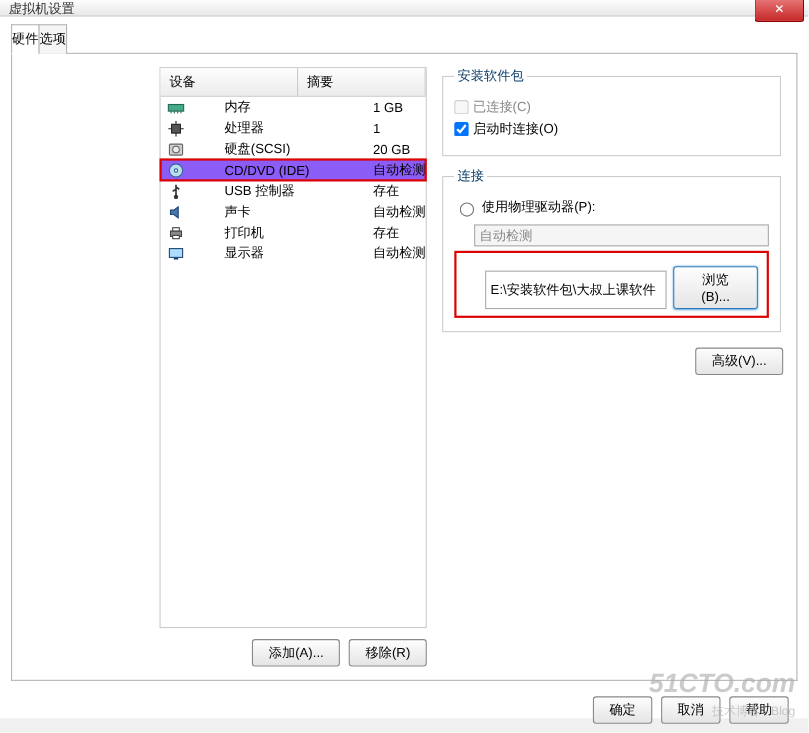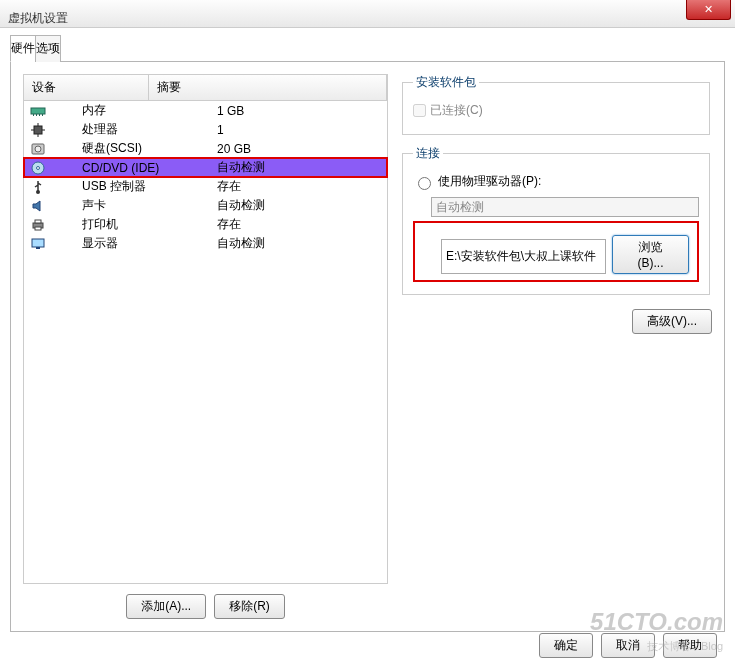"虚拟机设置" .titlebar { align-items: flex-end -> flex-start; height: 28px -> 15px }
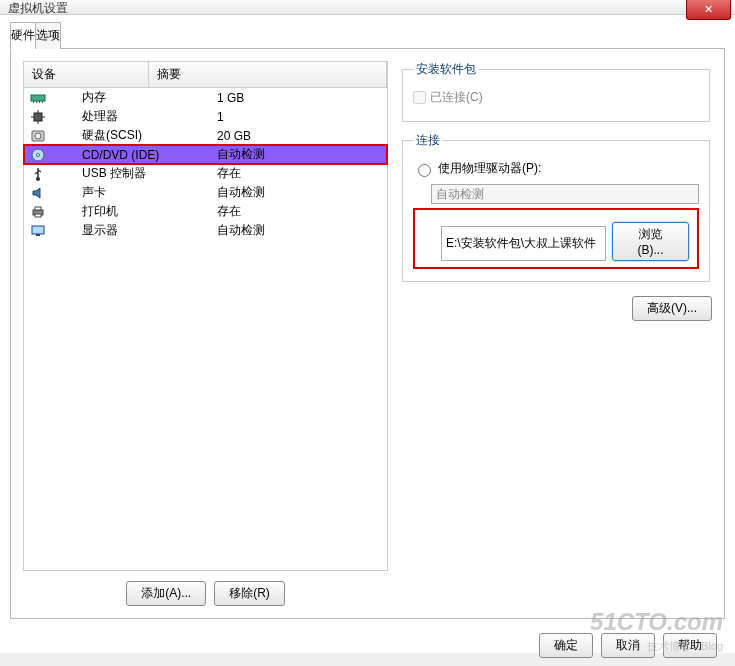"设备" .left { align-items: none -> flex-end }
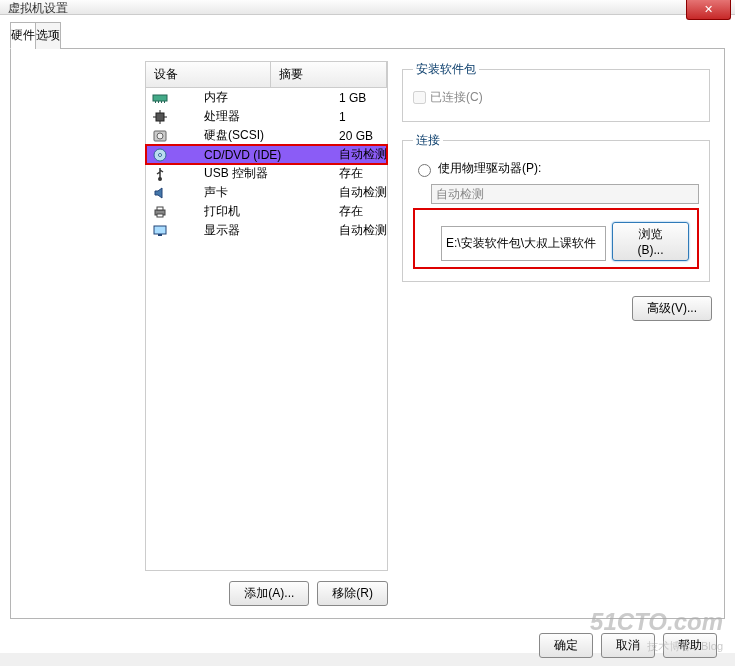"启动时连接(O)" label.chk { html: none -> <label> <input> <span>启动时连接(O)</span> </label> }
